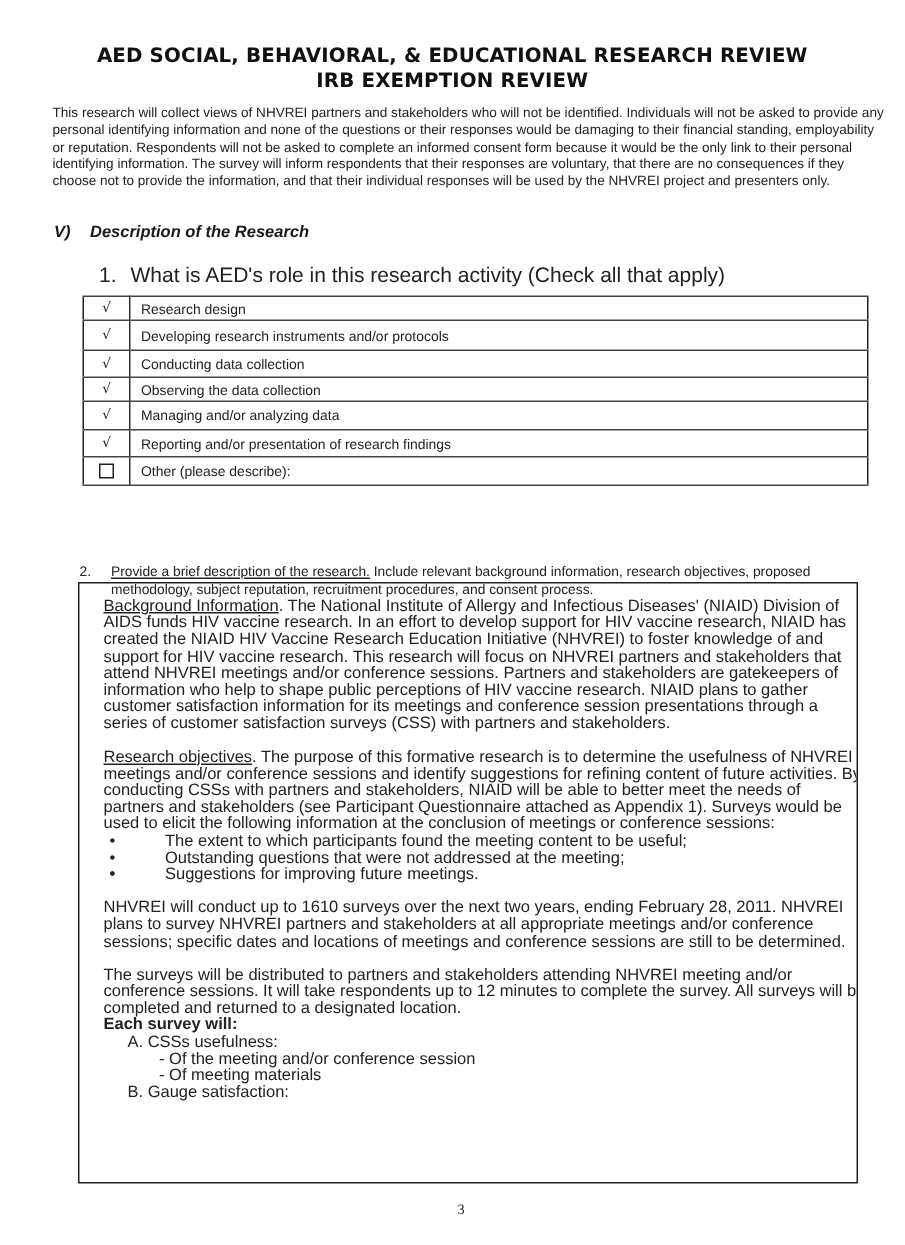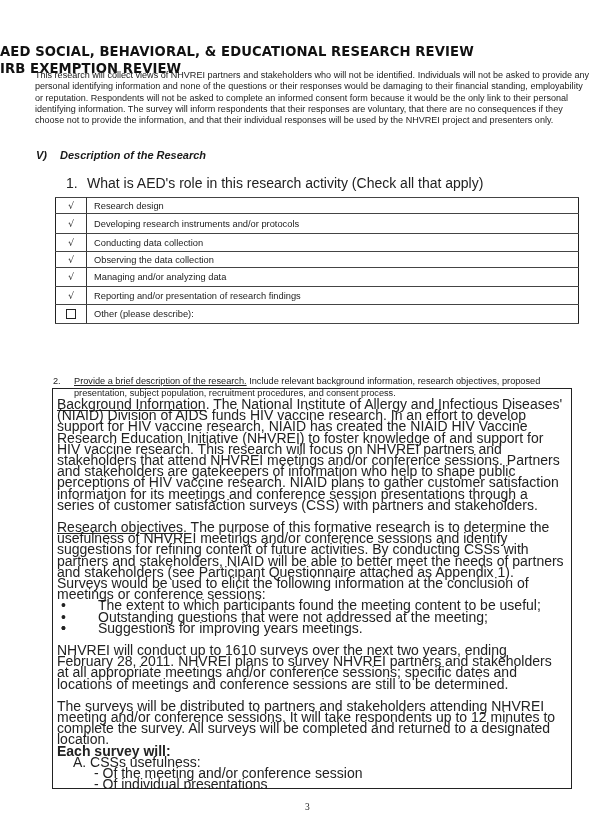"AED SOCIAL, BEHAVIORAL, & EDUCATIONAL" .title { margin-top: 14px -> none; text-align: left -> center }
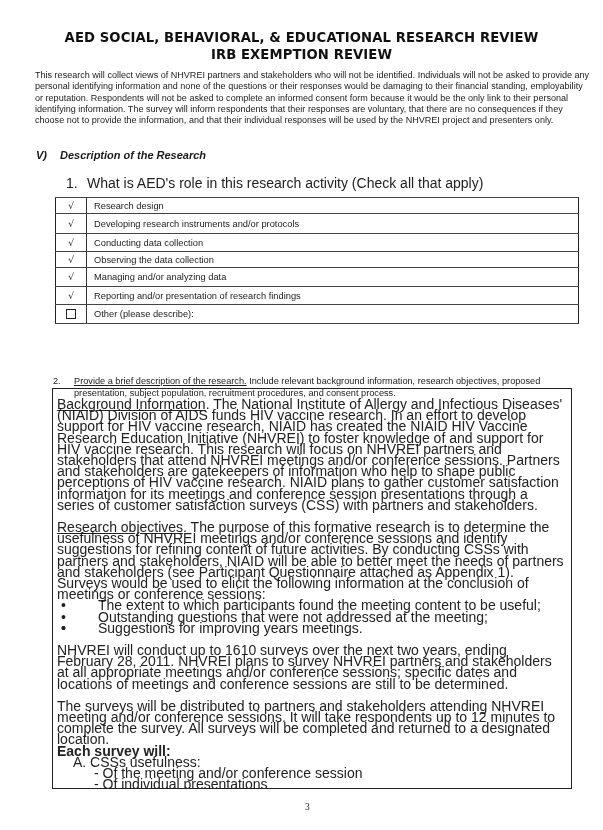"presentation, subject population," span.cont { text: presentation, subject population -> methodology, subject reputation }
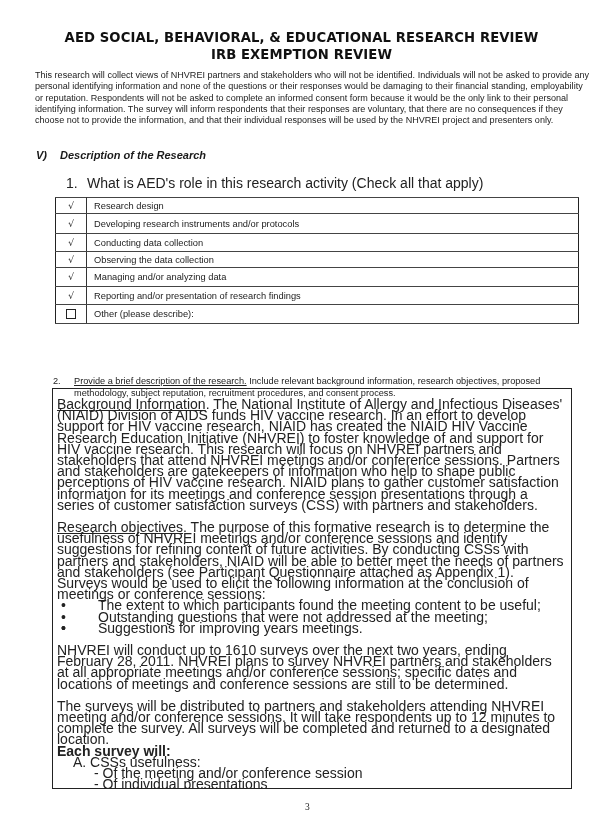"Background Information. The National" .desc-inner { font-size: 14px -> 11px; left: 4px -> 16px }
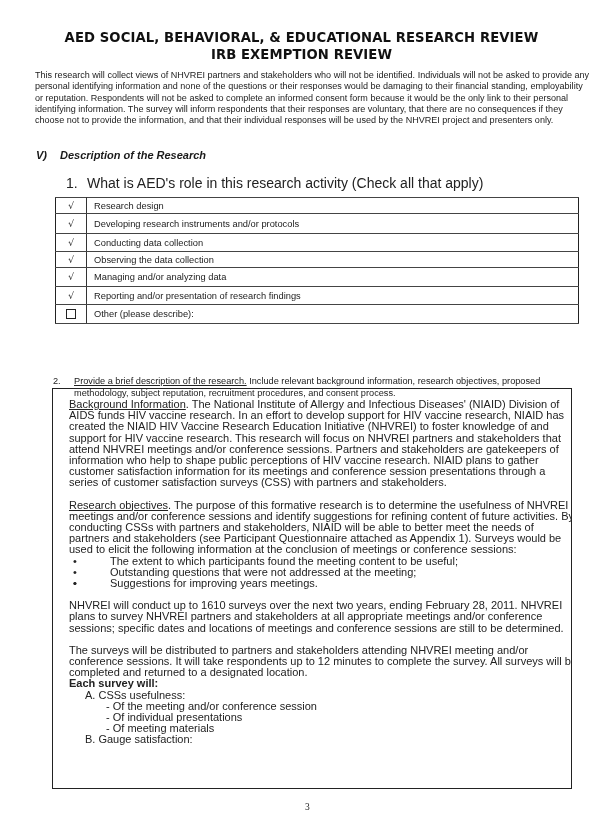"Suggestions for improving years" span { text: years -> future }
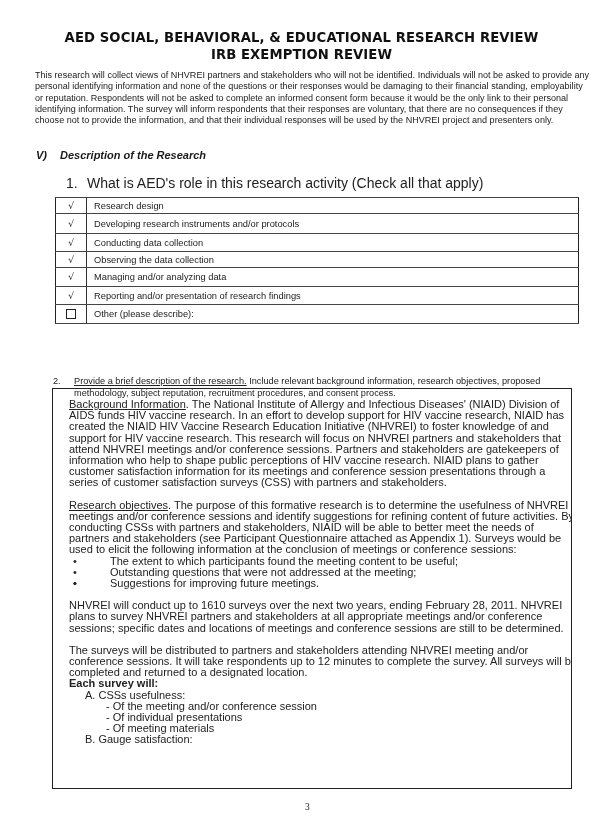"- Of individual presentations" div.dash { html: <div>- Of individual presentations</div> -> none }
